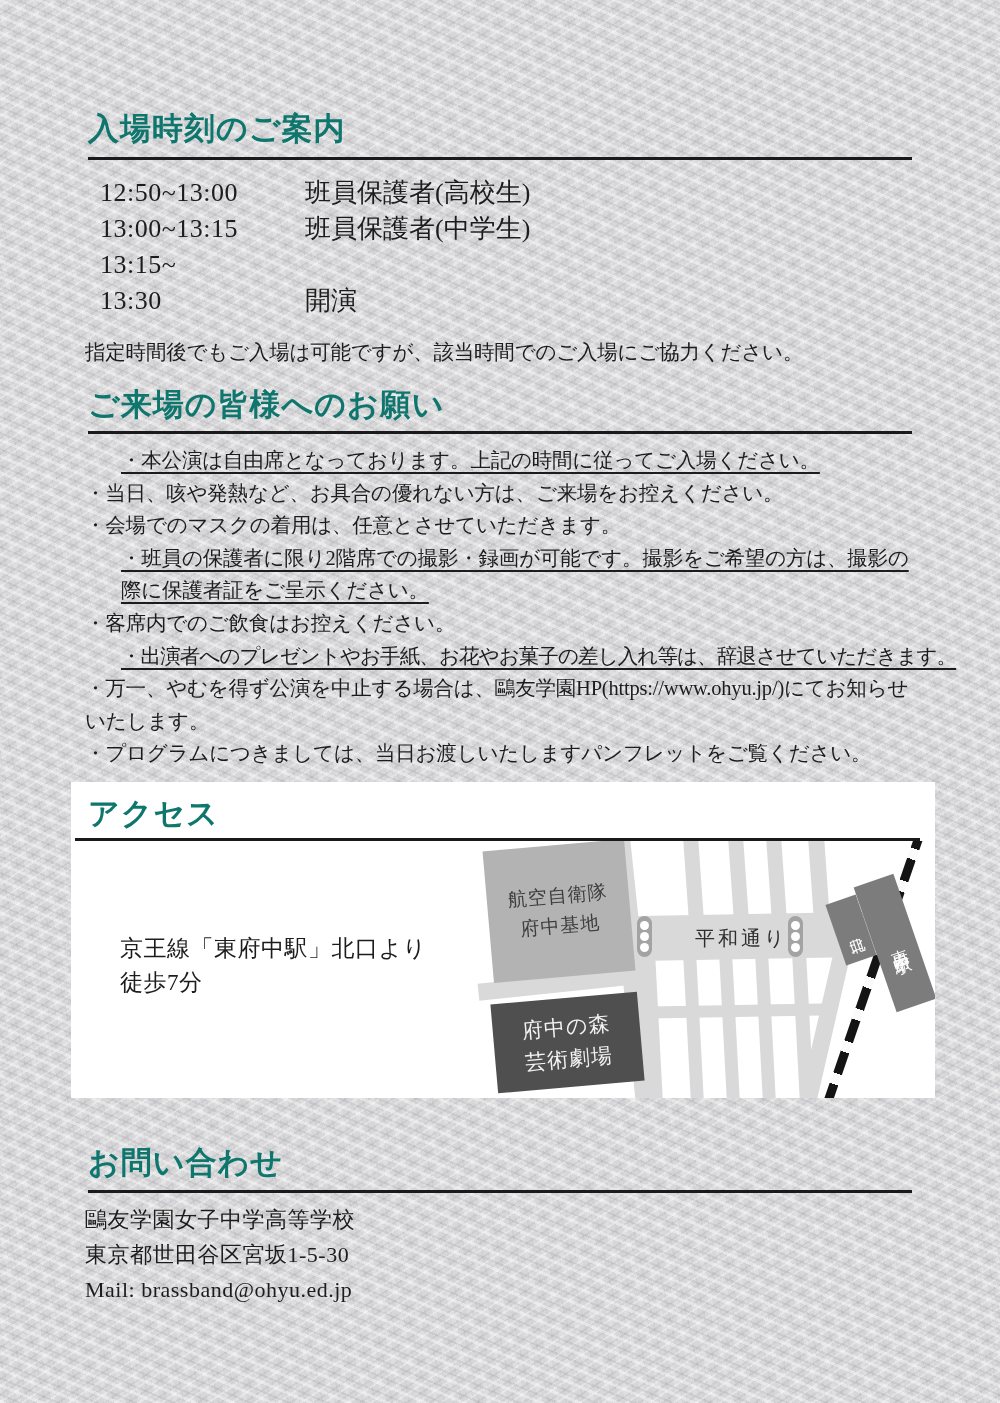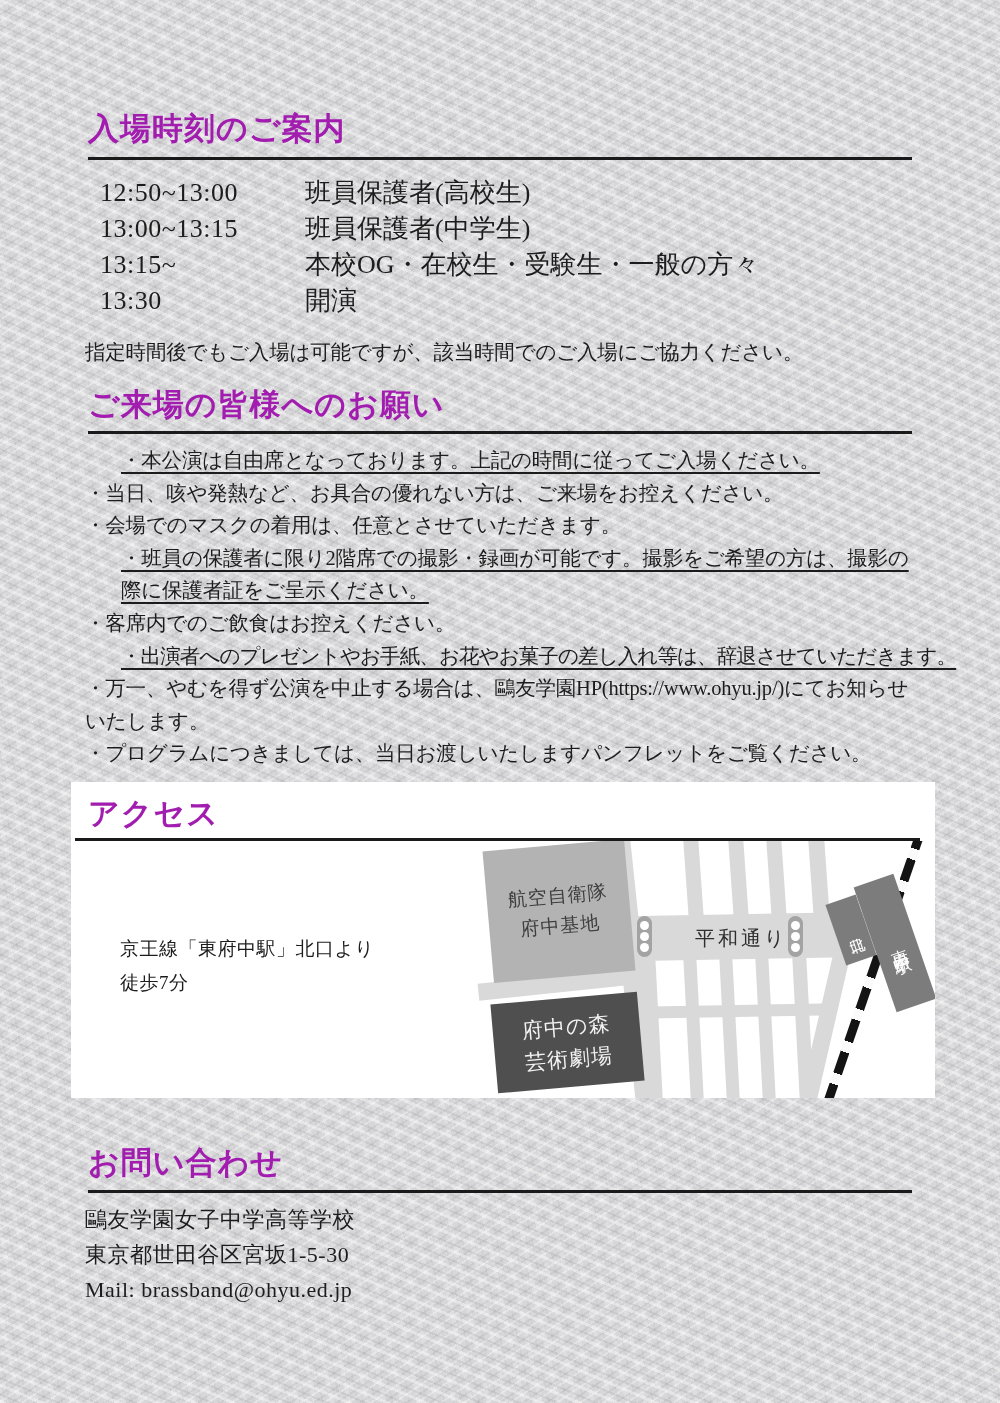"入場時刻のご案内" h2 { color: #a21caf -> #0f766e }
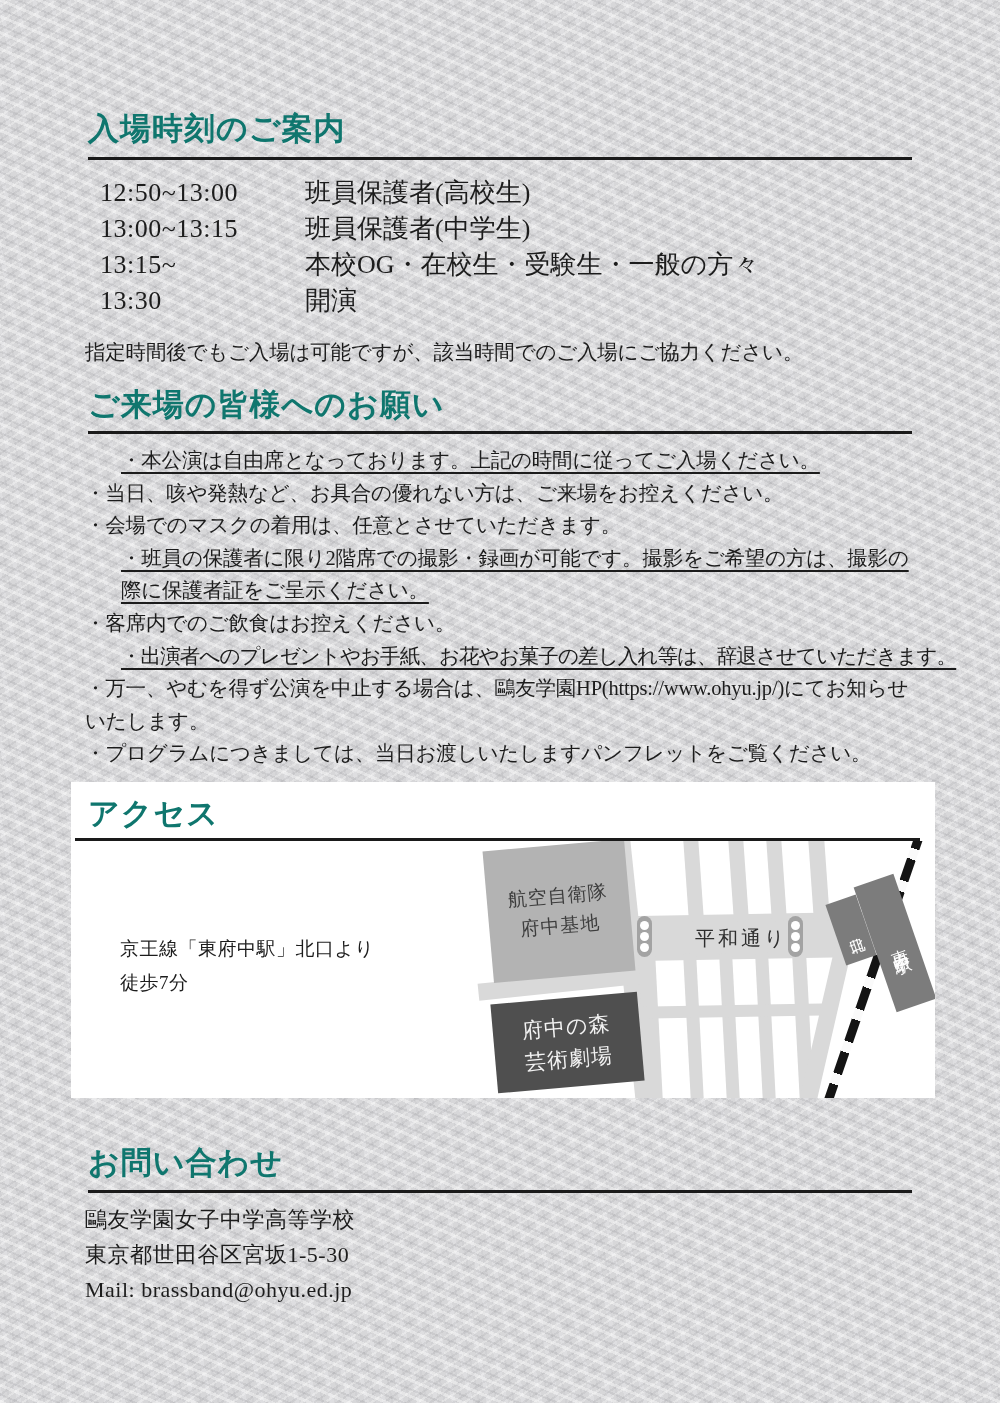"本校OG・在校生・受験生・一般の方々" span.sched-label { html: <span>本校OG・在校生・受験生・一般の方々</span> -> none }
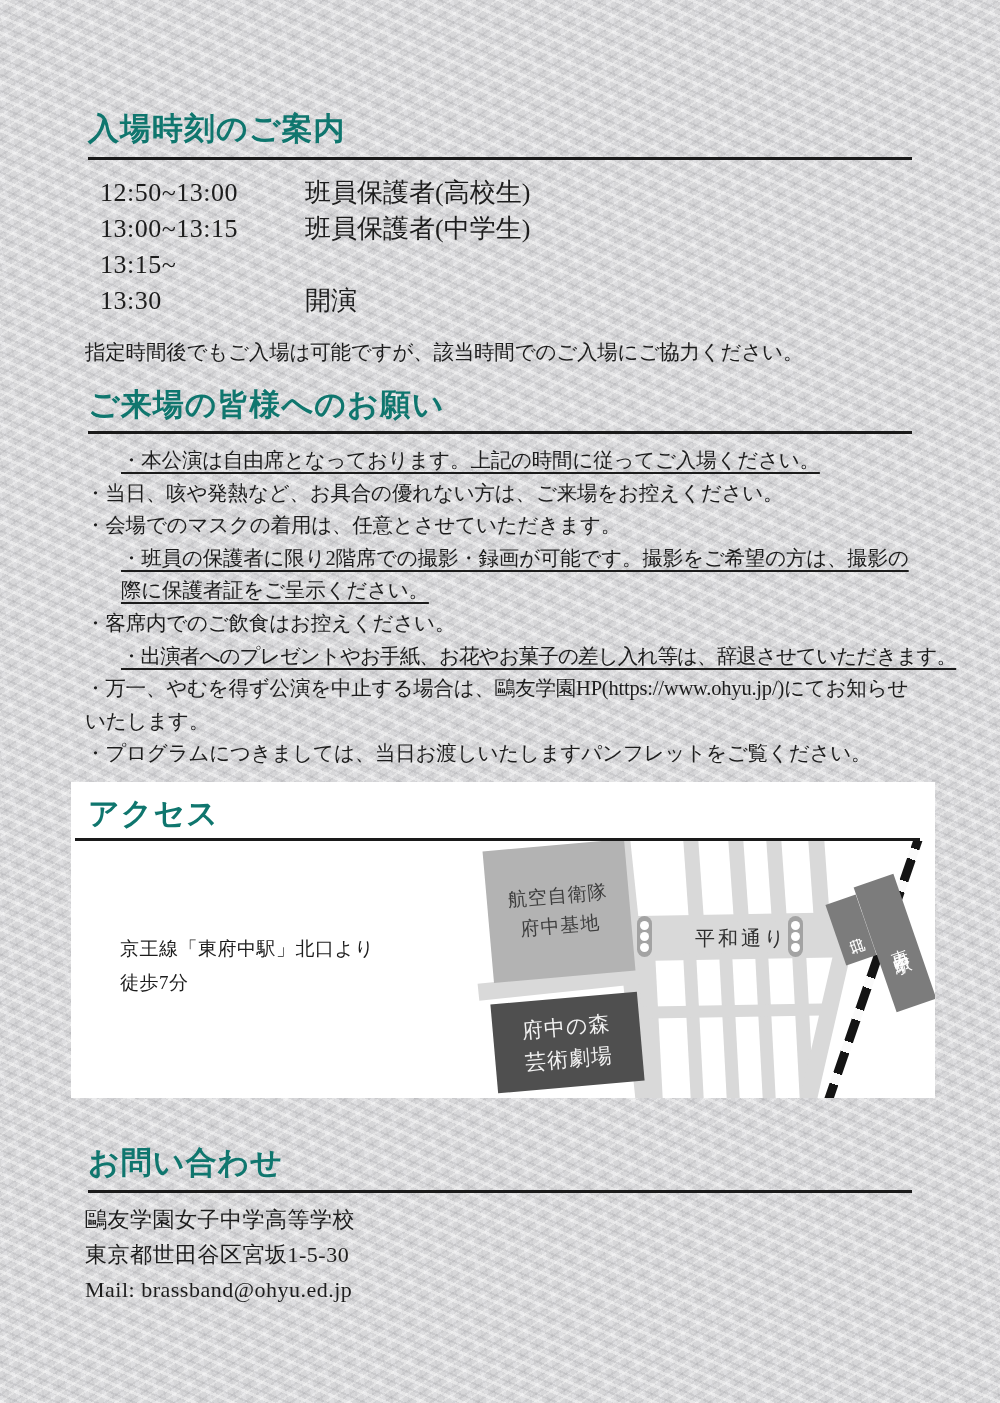"京王線「東府中駅」北口より" .walk { font-size: 19px -> 23px }
